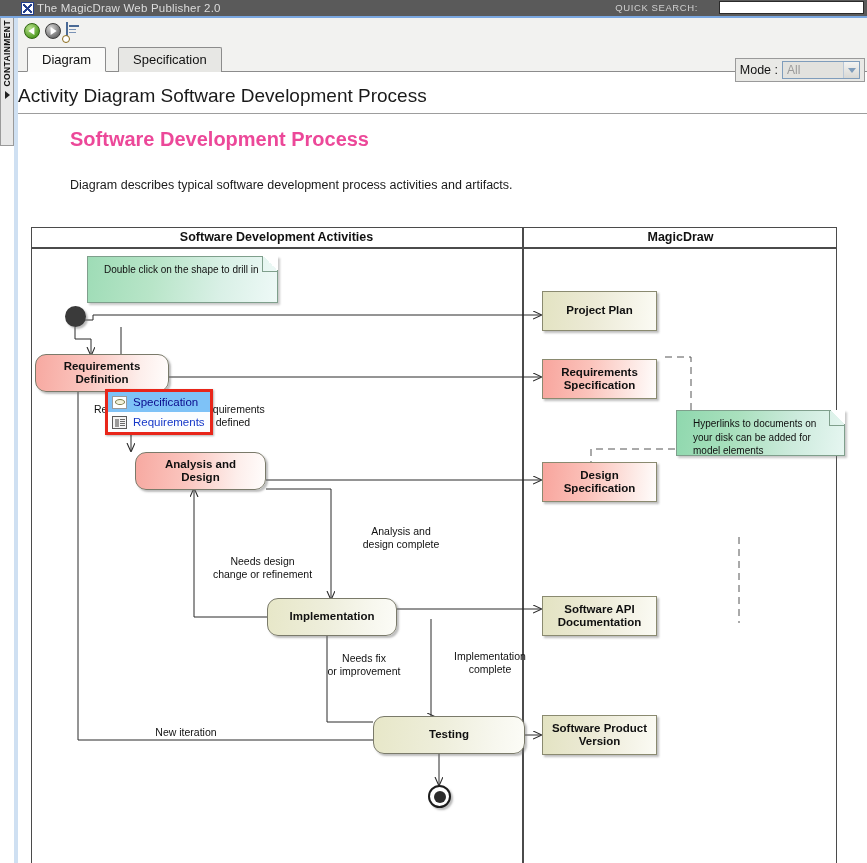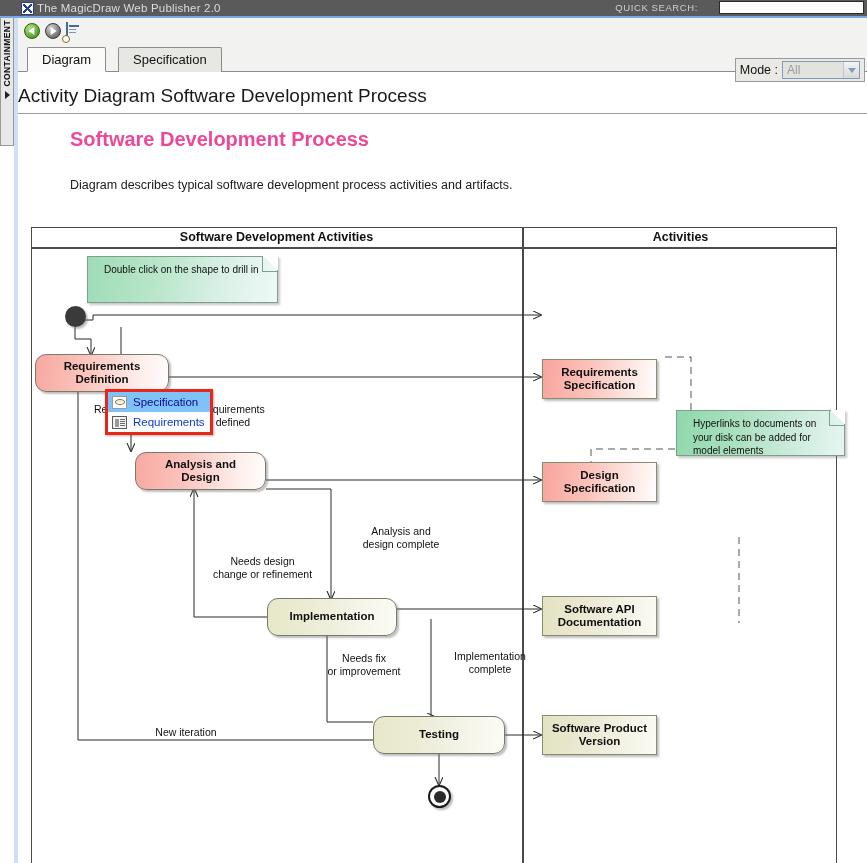"Activities" div.lane-title { text: Activities -> MagicDraw }
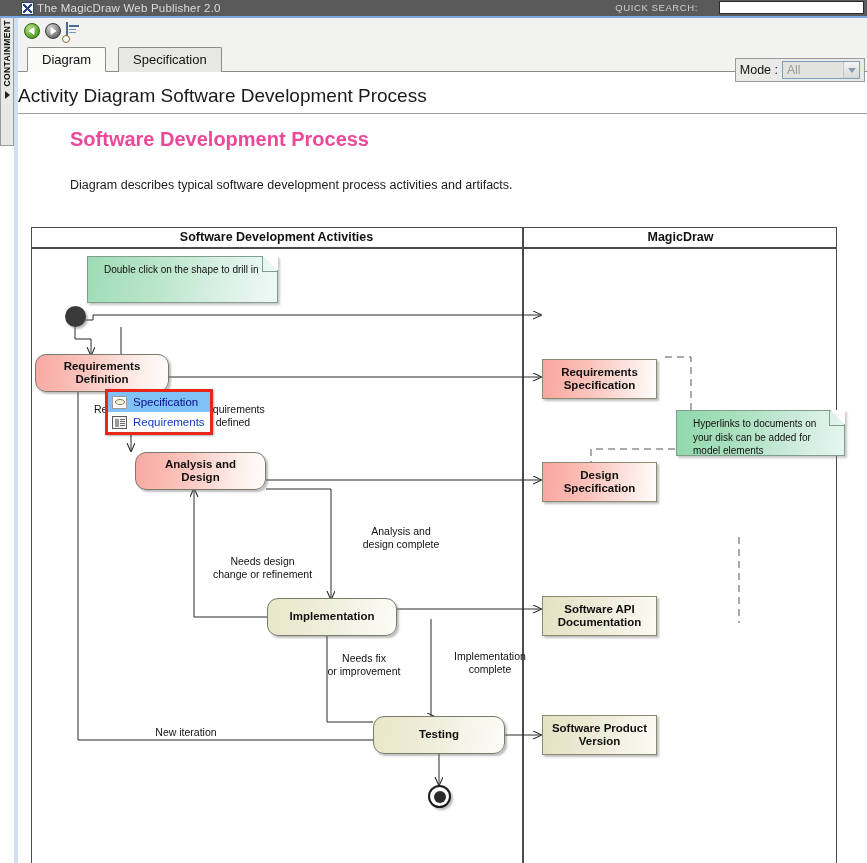"Project Plan" div.artifact { html: none -> <div> <span>Project Plan</span> </div> }
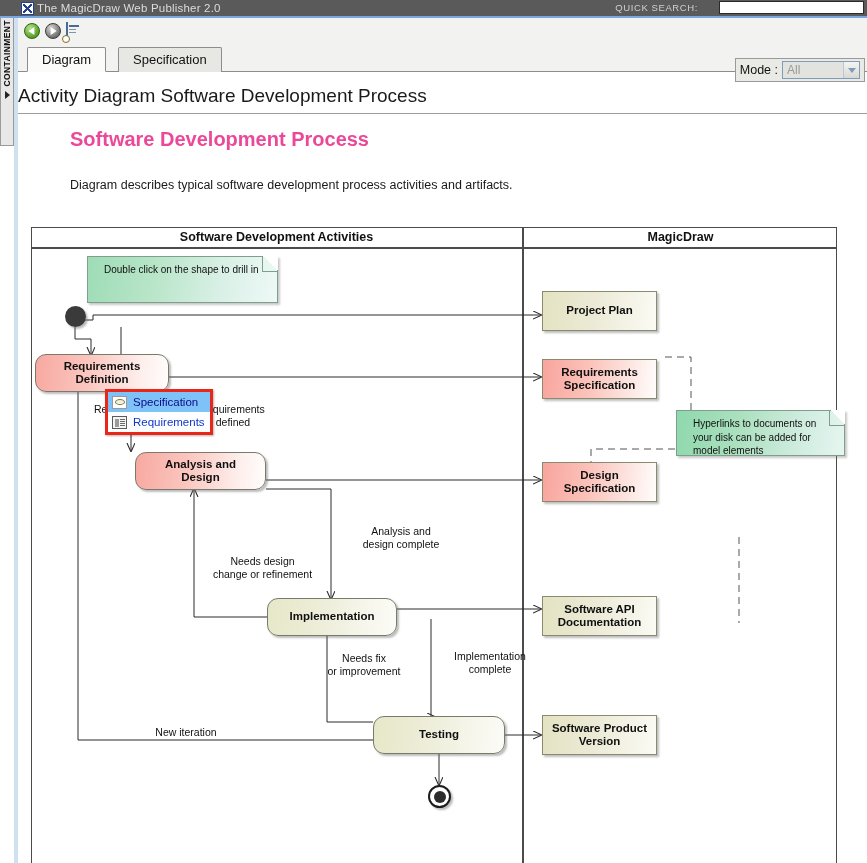"Testing" div.act { width: 132px -> 152px }
